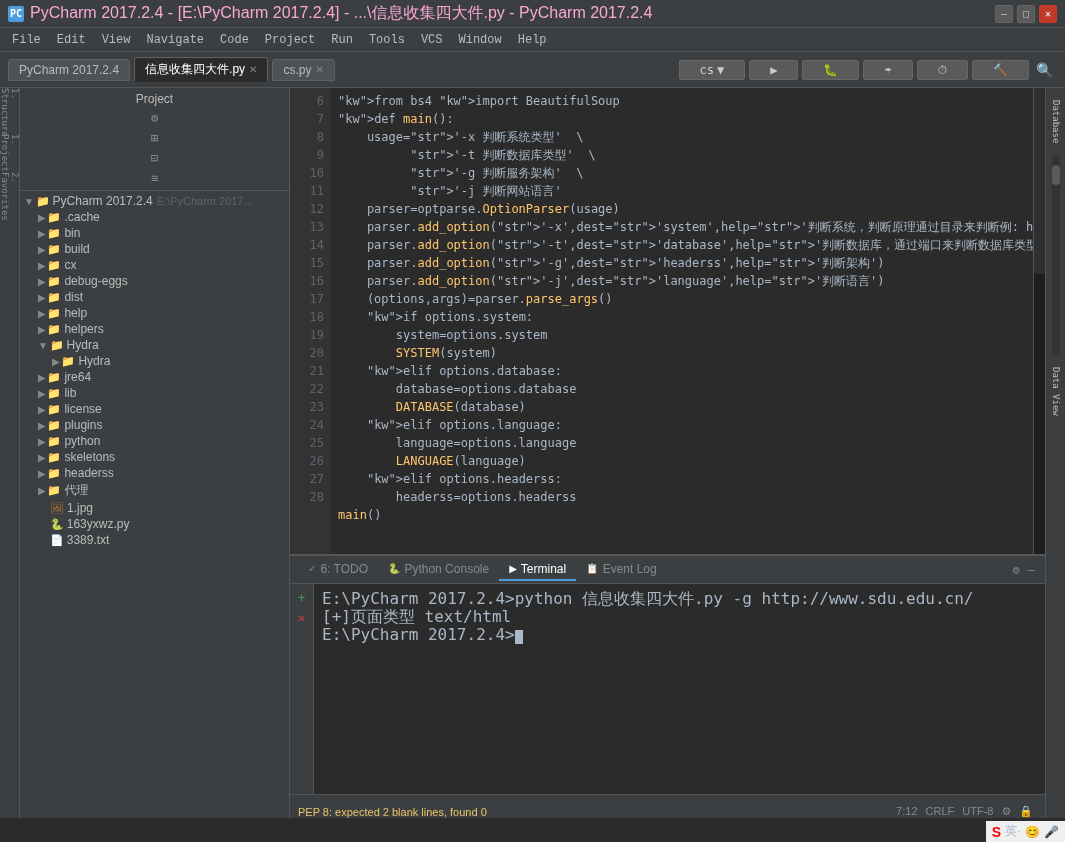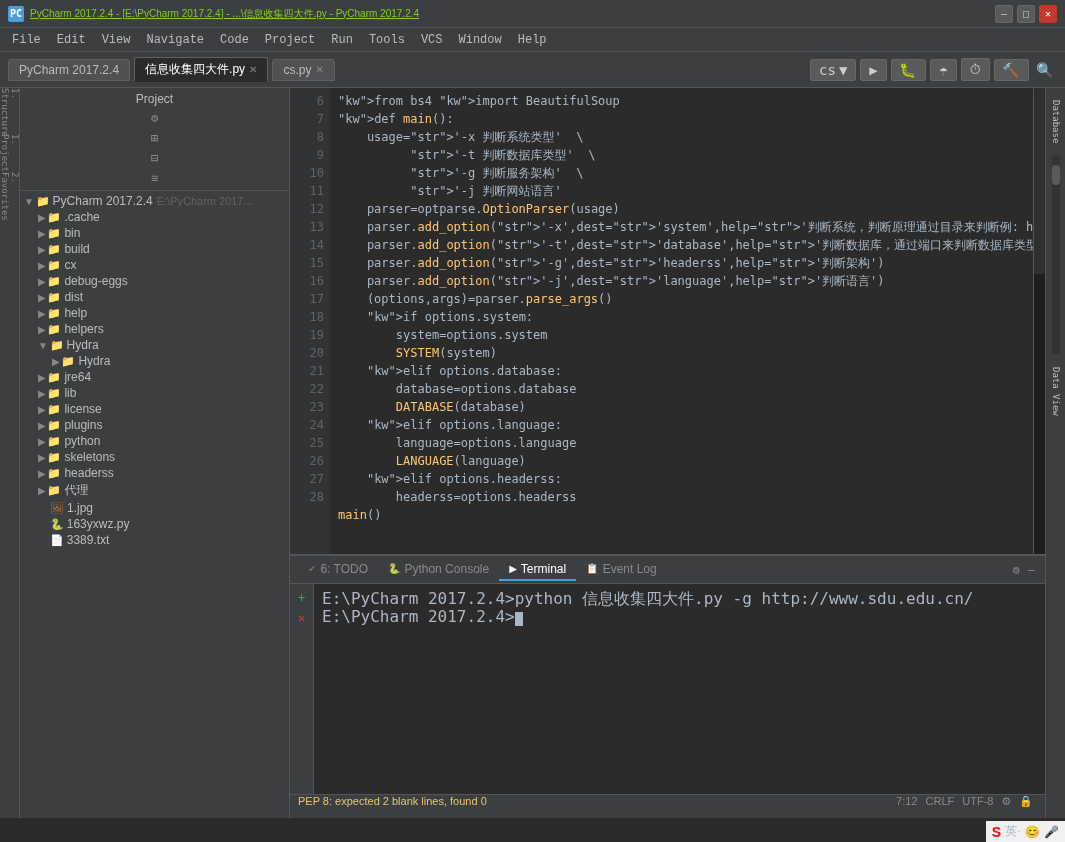"PyCharm 2017.2.4 - [E:\PyCharm 2017.2.4]" #title-bar .title-text { color: #84cc16 -> #f9a8d4; font-size: 10px -> 16px; text-decoration: underline -> none }
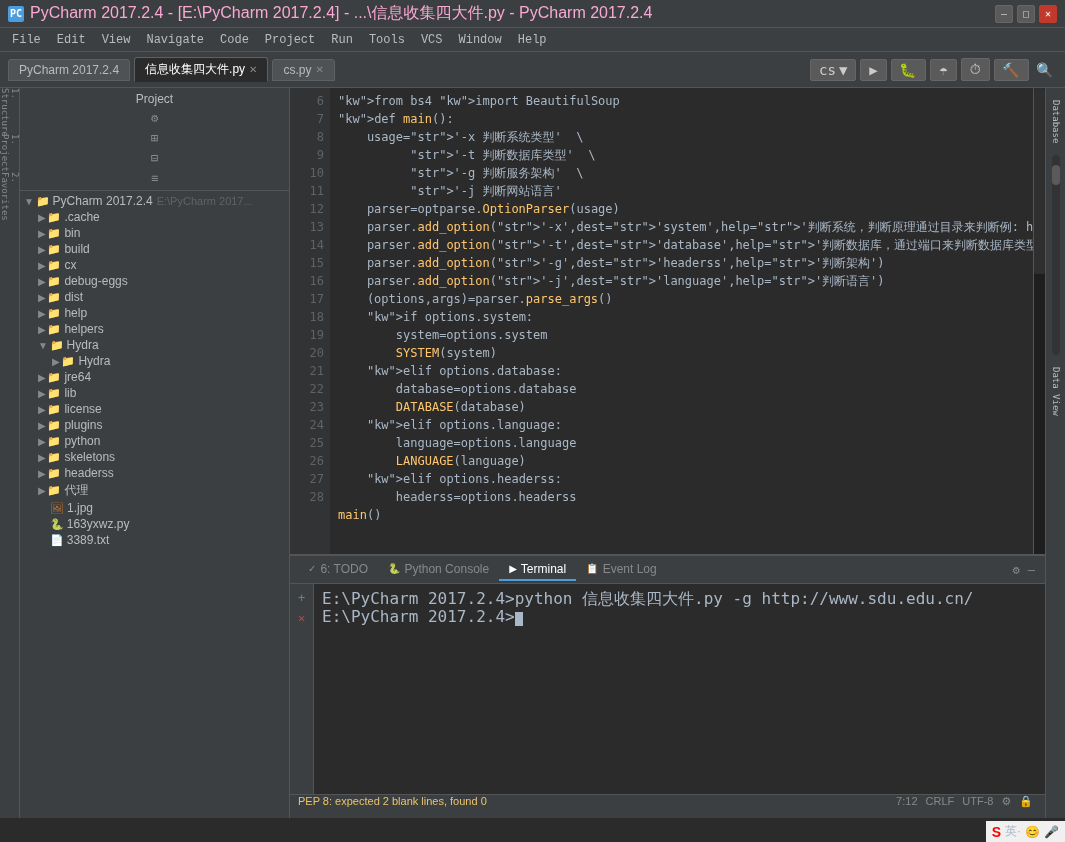"cs" .tool-btn { font-size: 14px -> 12px; padding: 2px 8px -> 2px 20px }
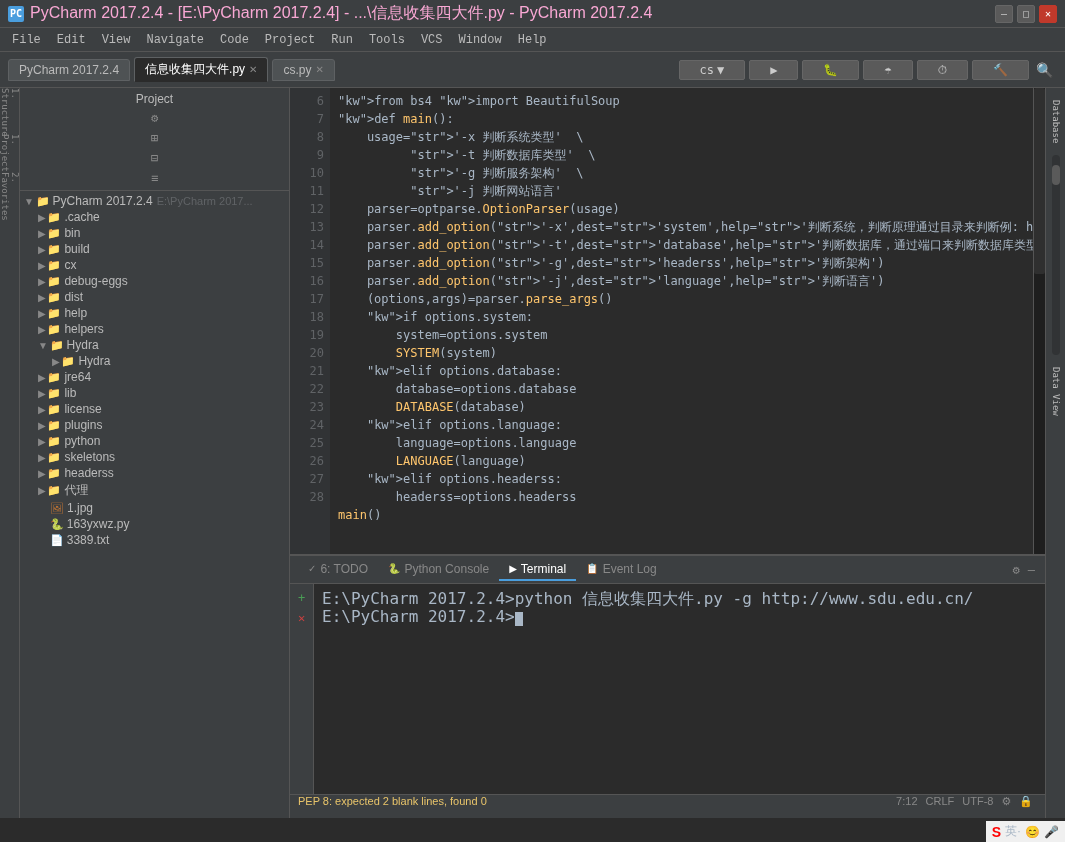"[+]页面类型 text/html" div.term-output { html: none -> <div>[+]页面类型 text/html</div> }
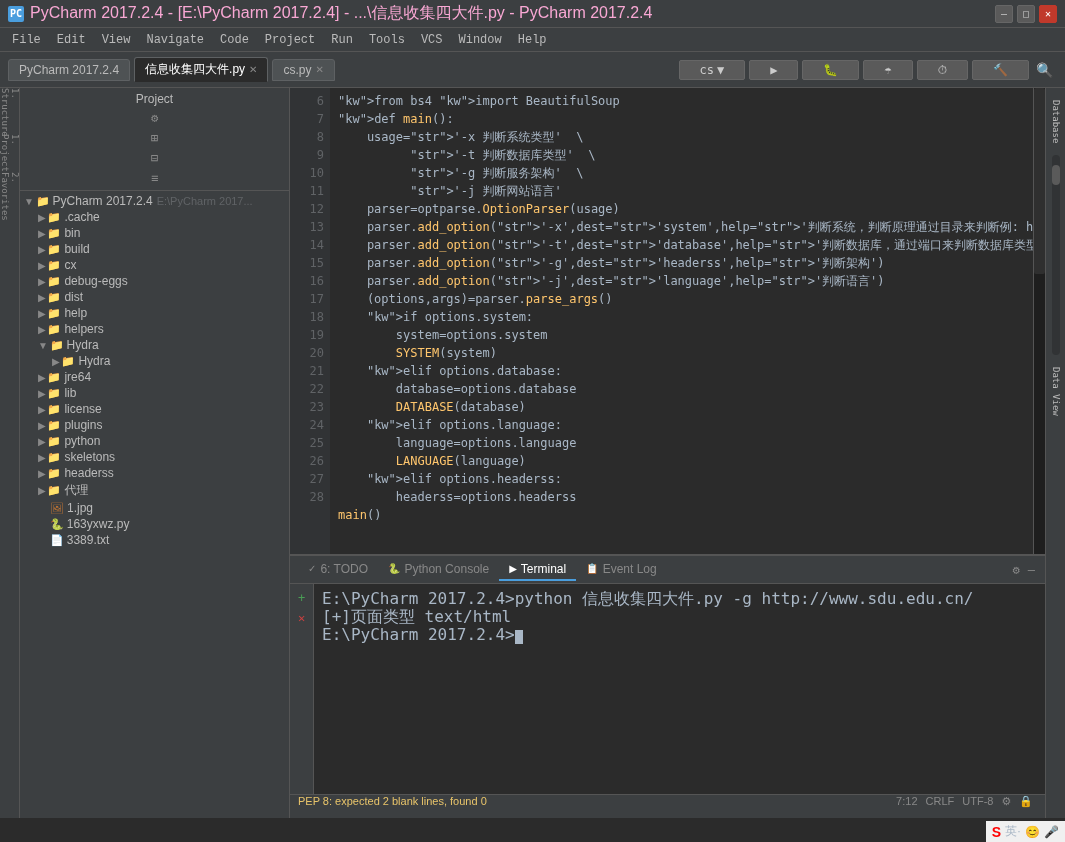"PEP 8: expected 2 blank" #status-bar { align-items: flex-start -> flex-end }
